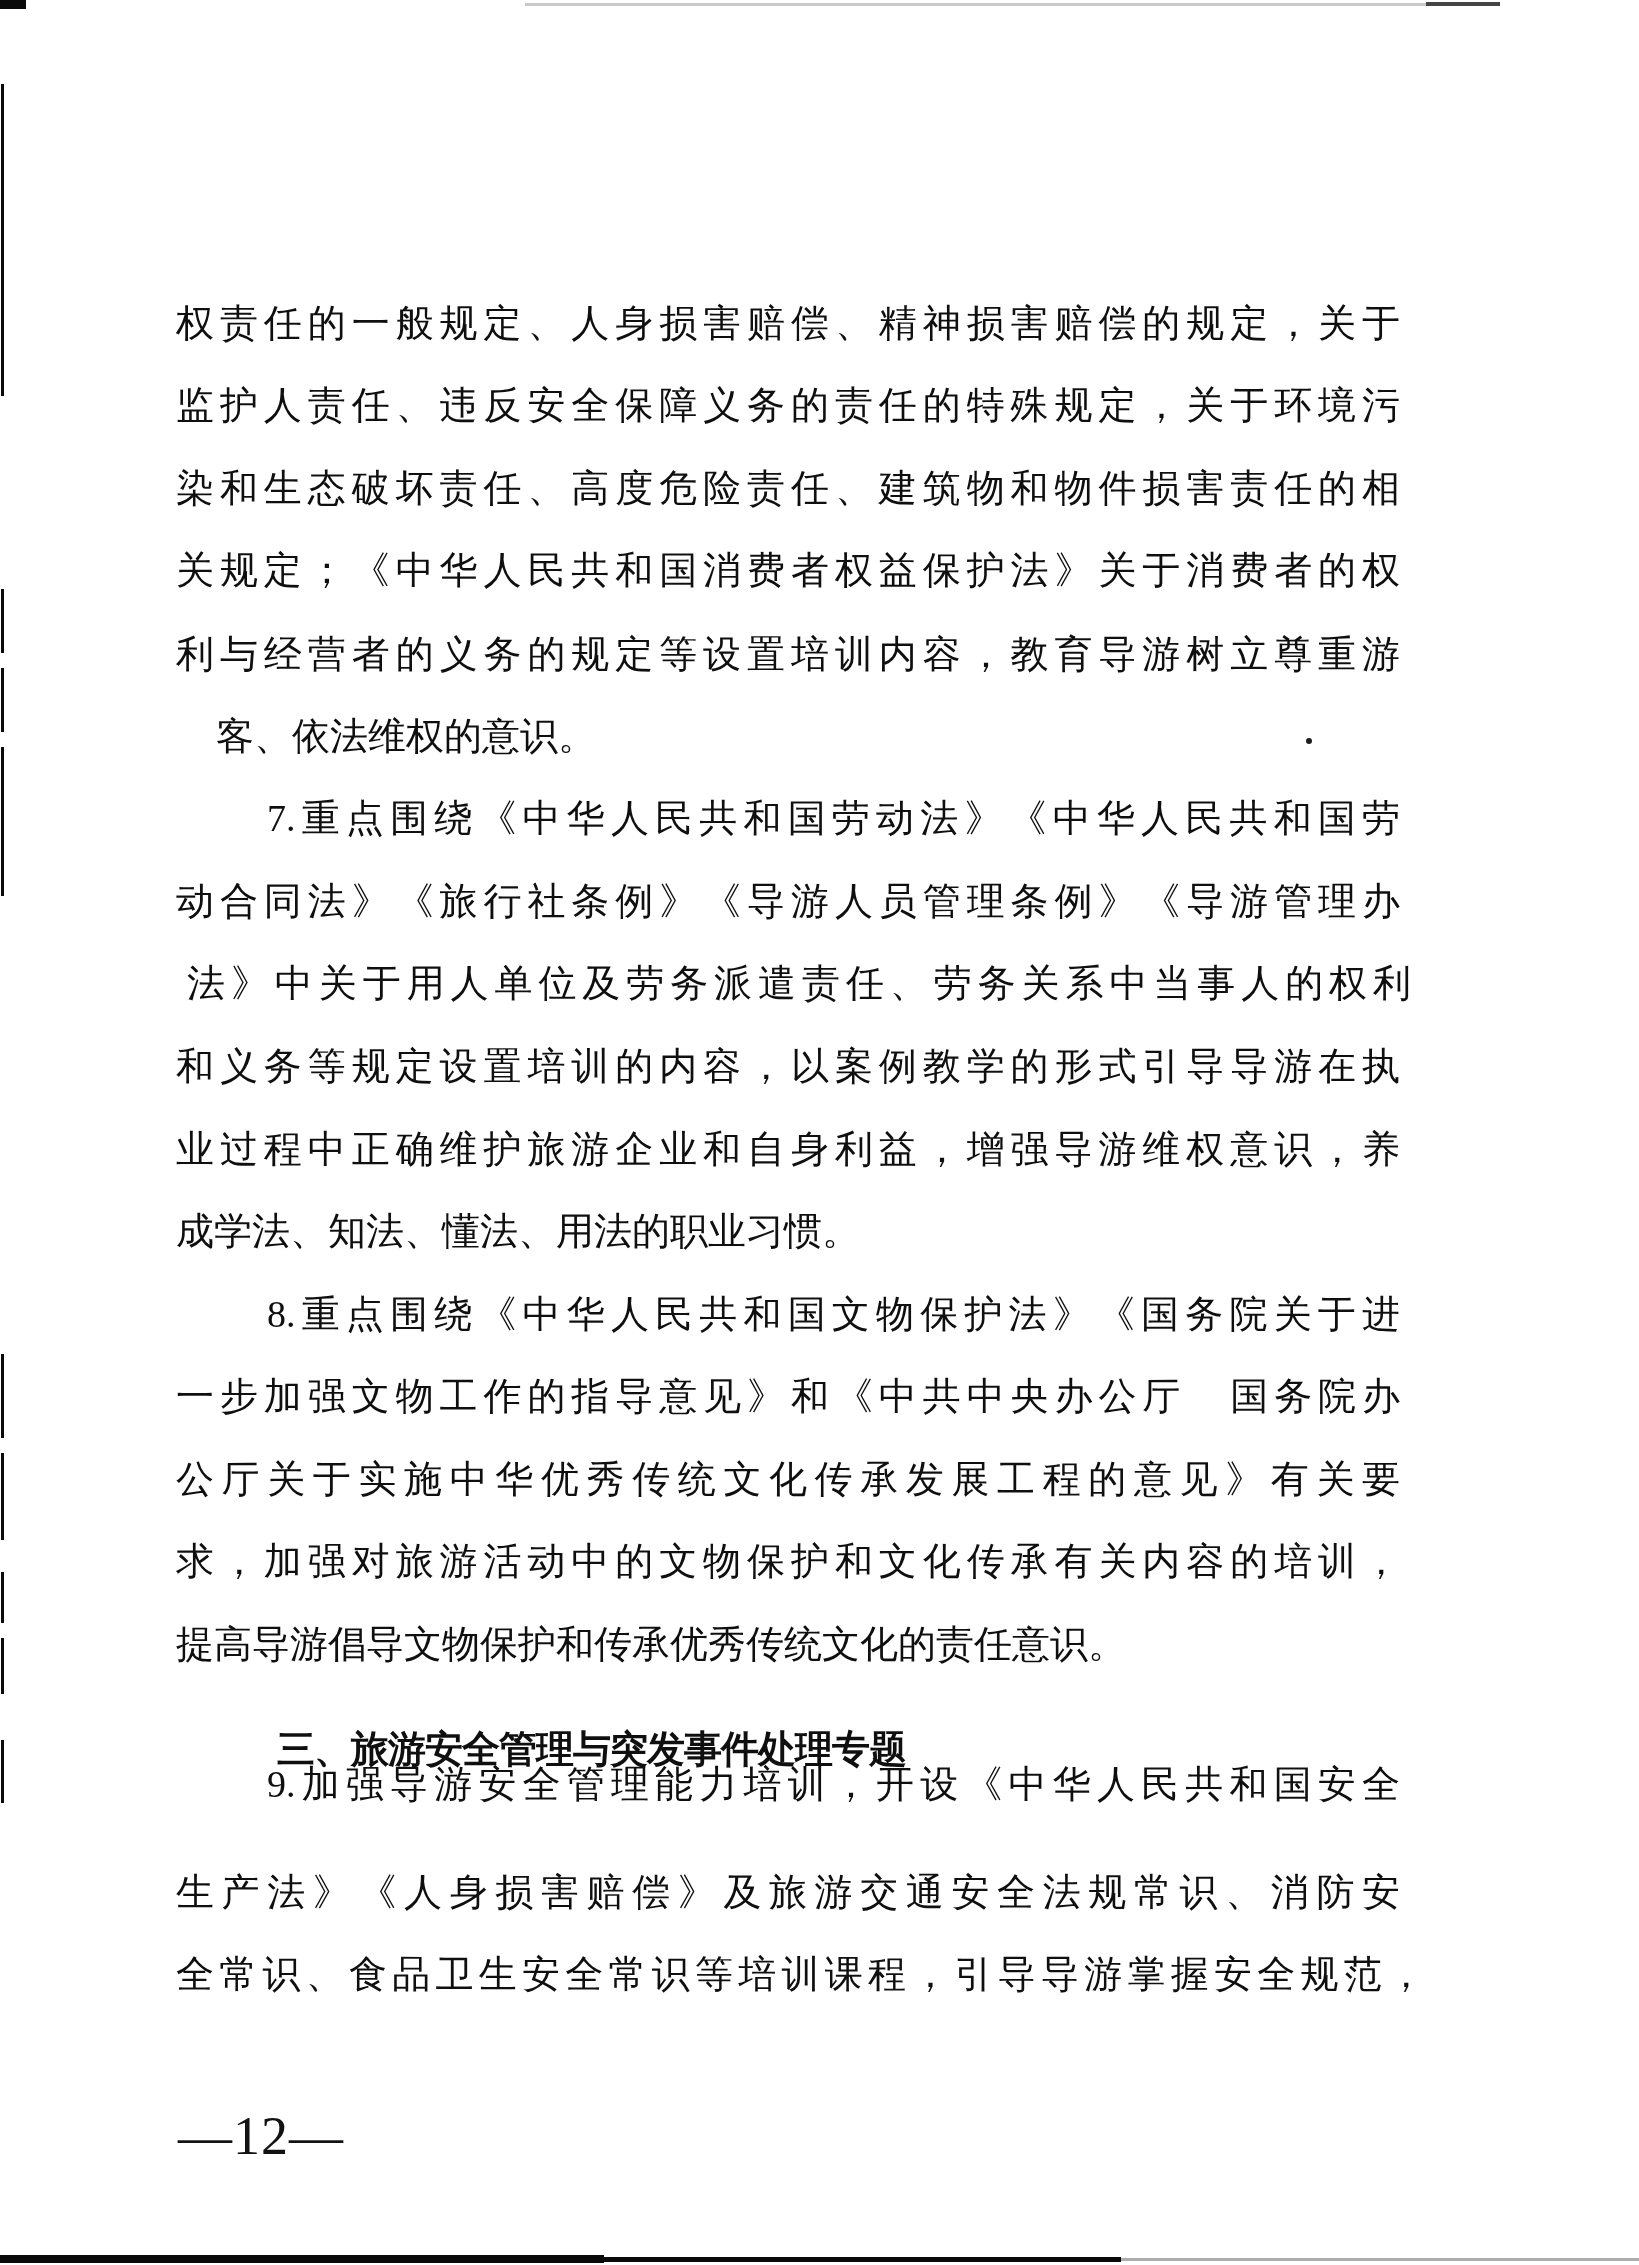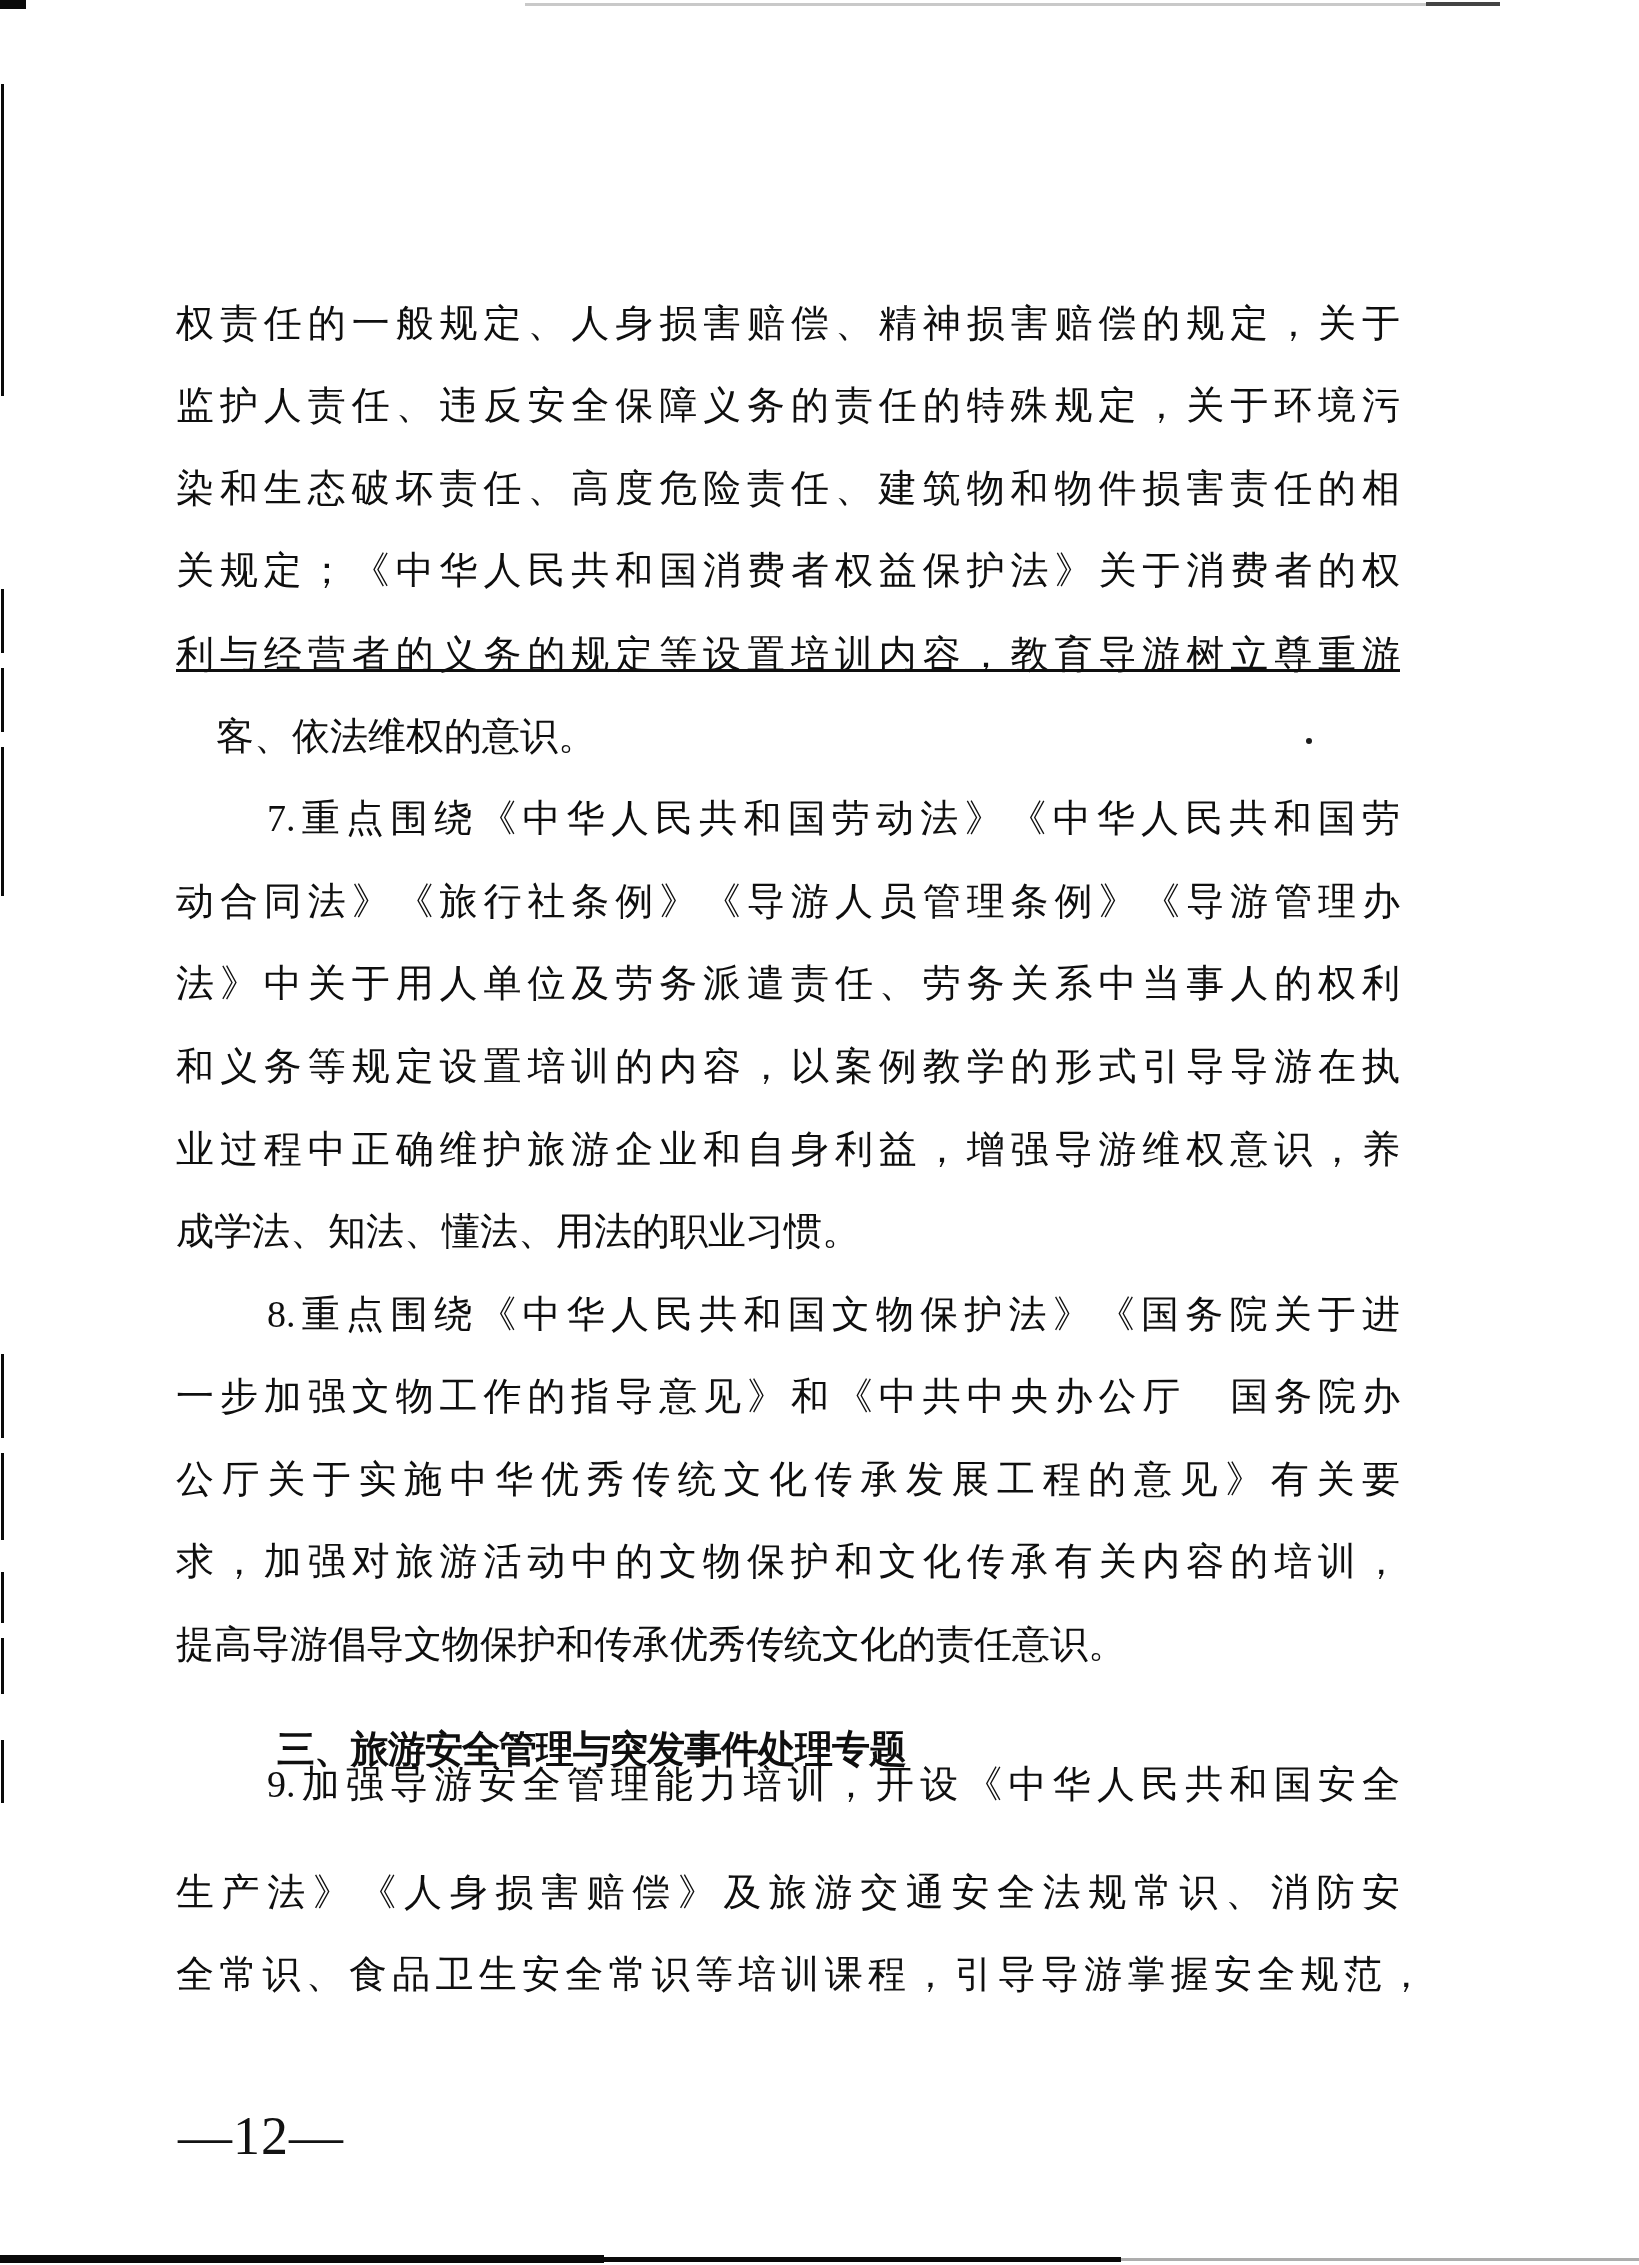"利与经营者的义务的规定等设置培训内容，教育导游树立尊重游" div.line { text-decoration: underline -> none }
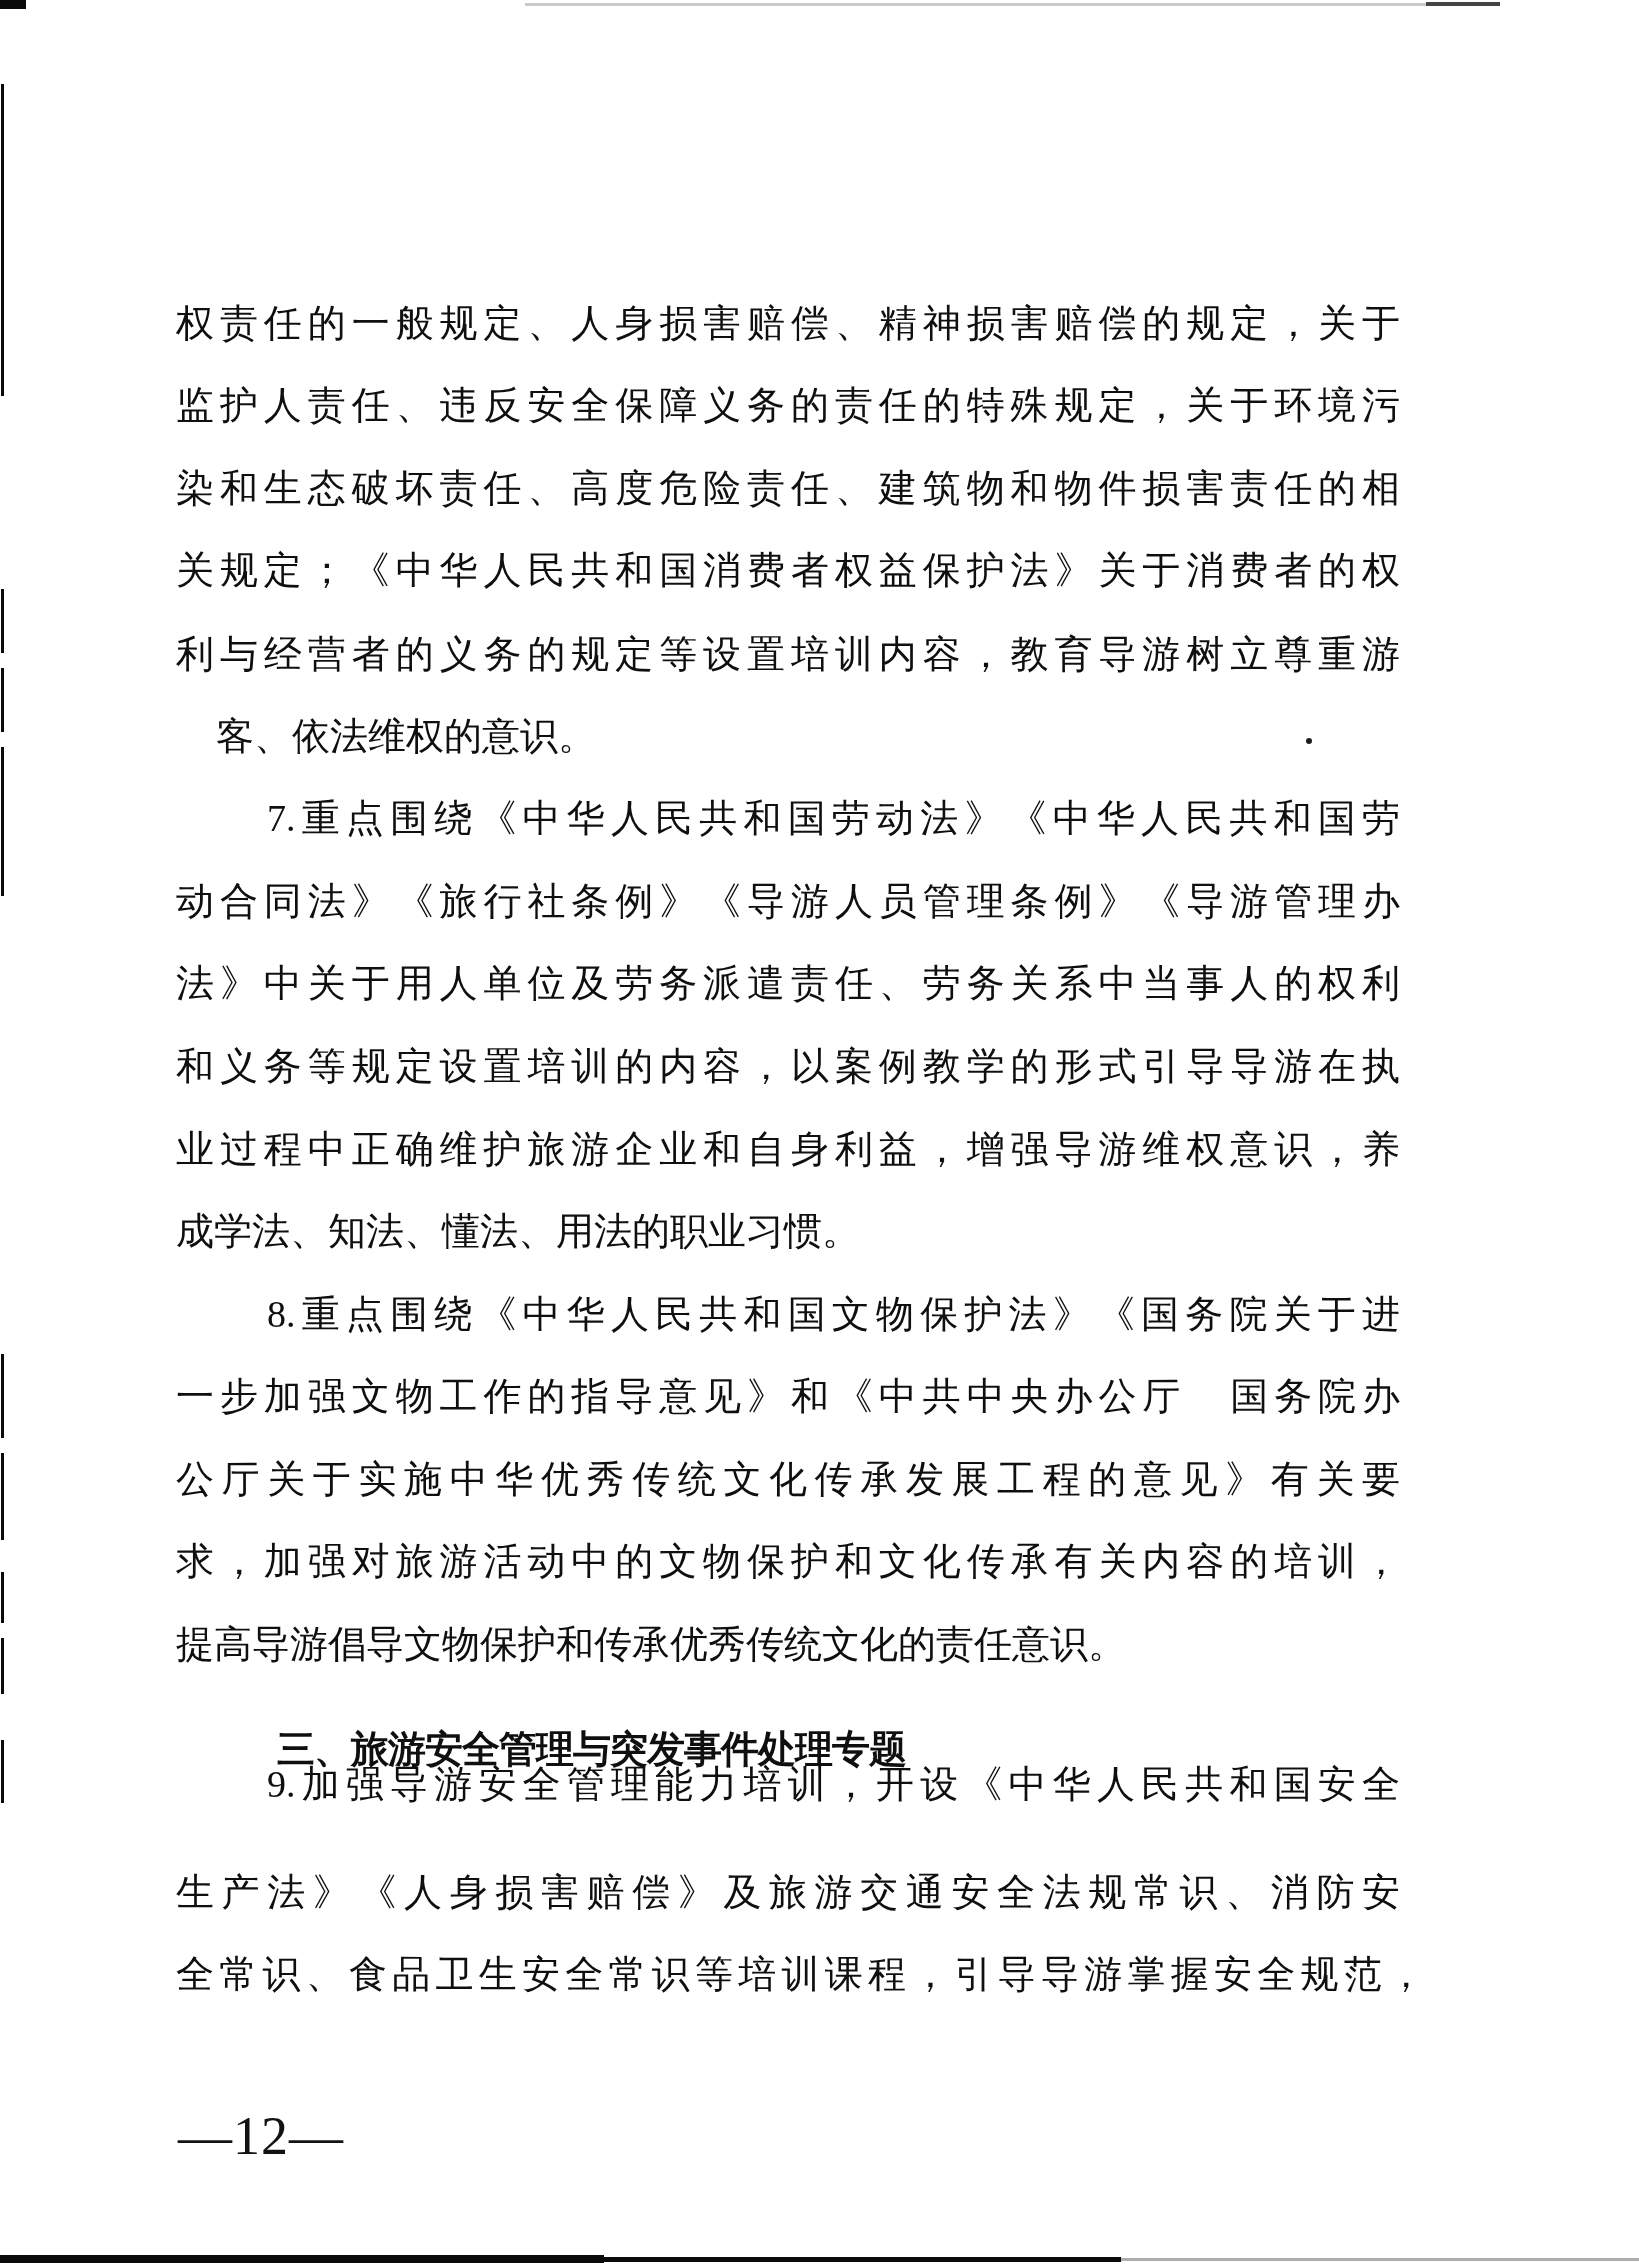"法》中关于用人单位及劳务派遣责任、劳务关系中当事人的权利" div.line { margin-left: none -> 11px }
